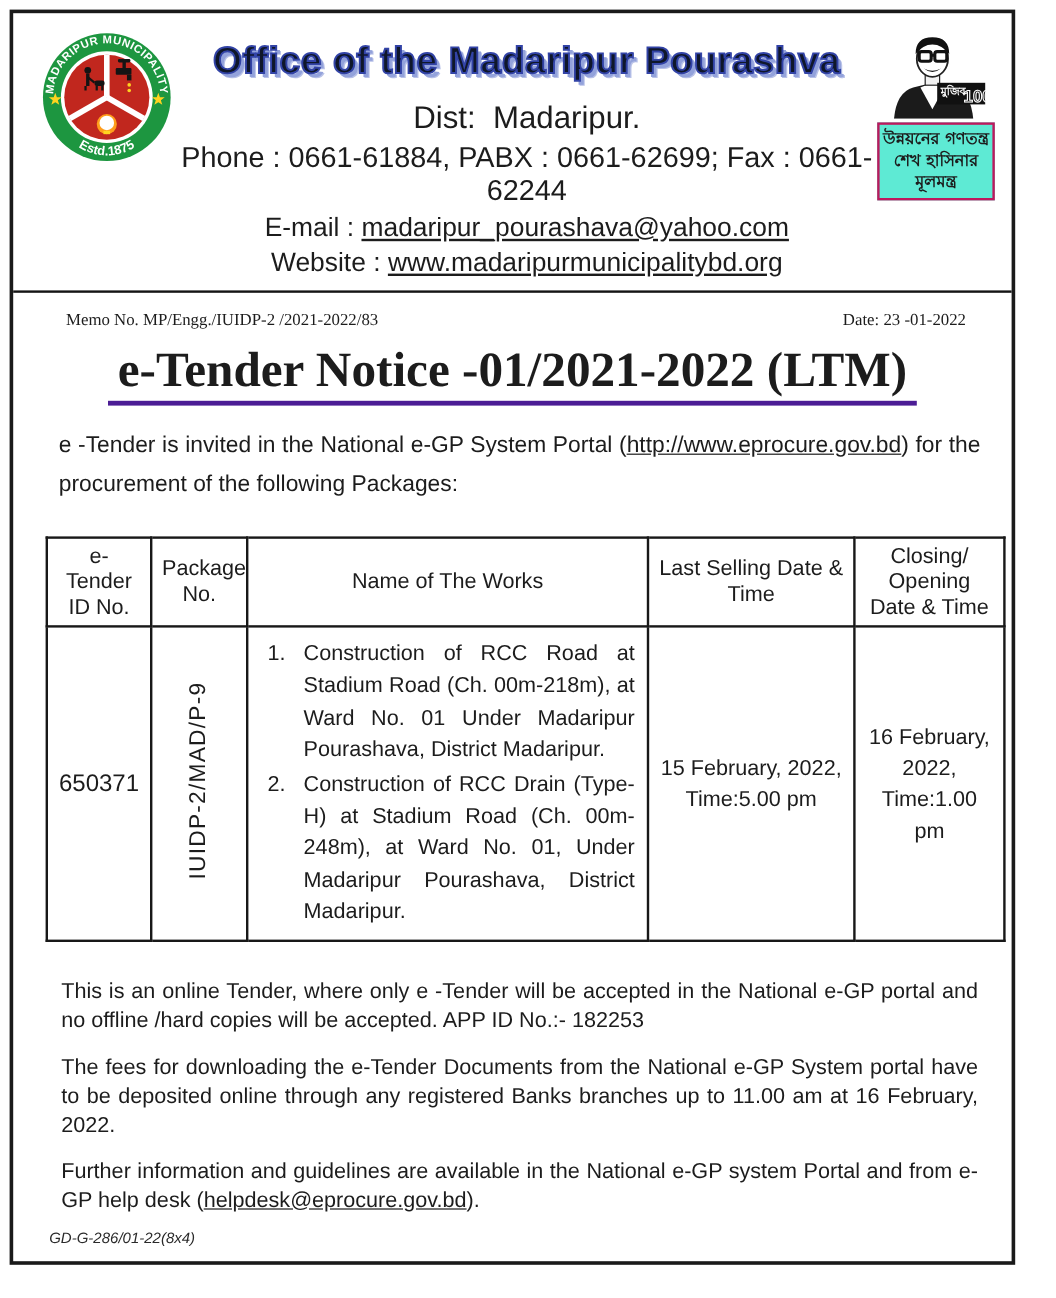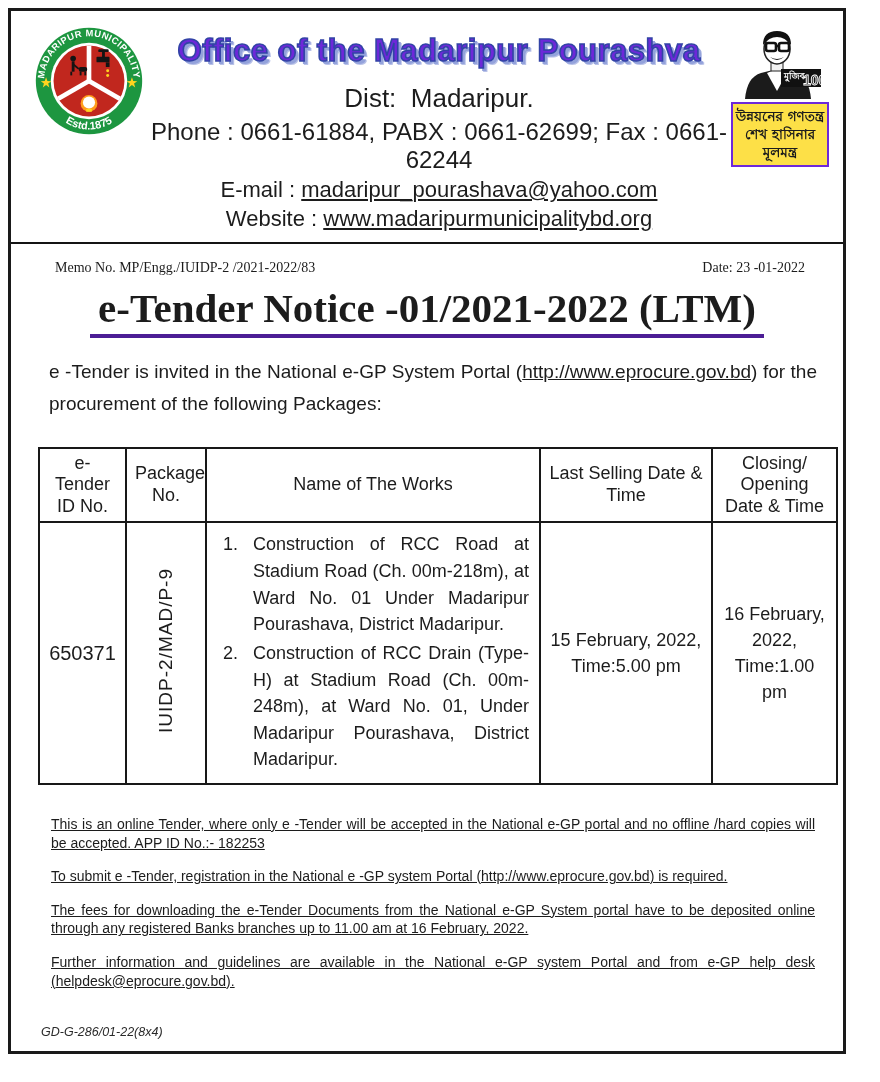"Office of the Madaripur Pourashva" .office-title { color: #6d28d9 -> #0f172a }
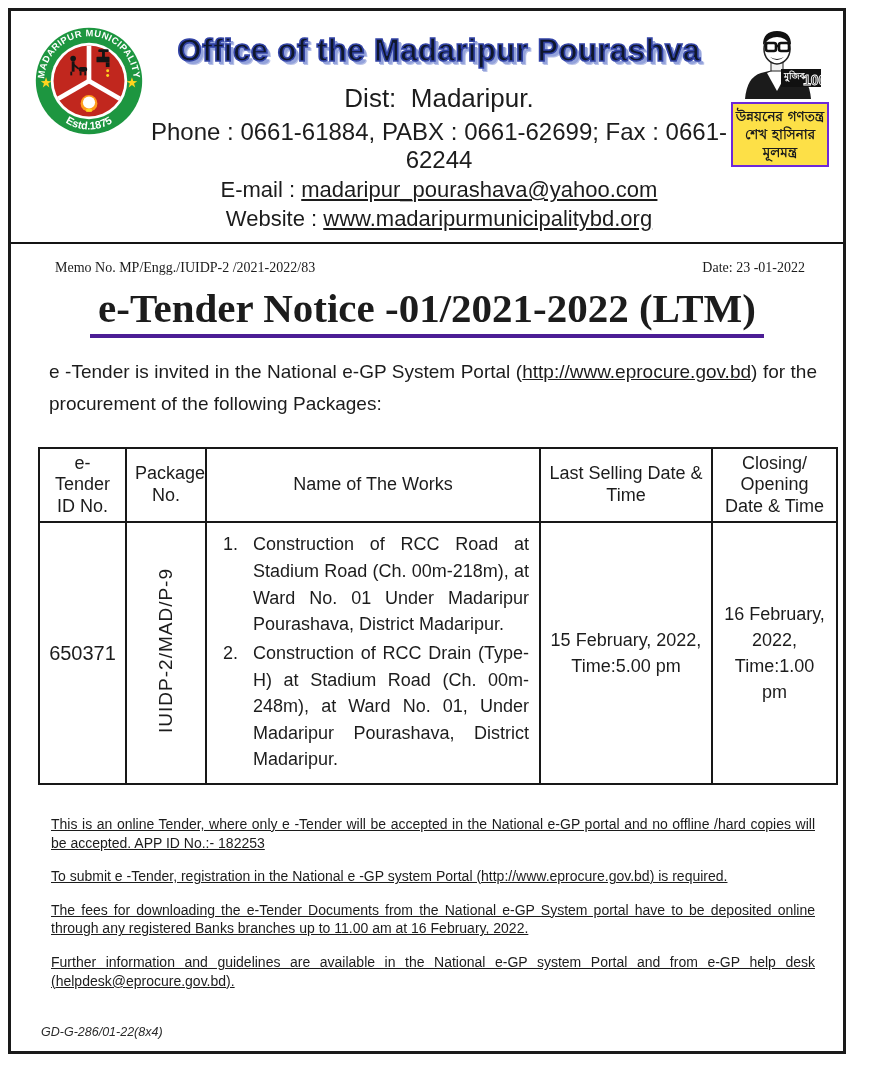"উন্নয়নের গণতন্ত্র" .slogan-box { background: #fde047 -> #5eead4; border: 2px solid #6d28d9 -> 2px solid #be185d }
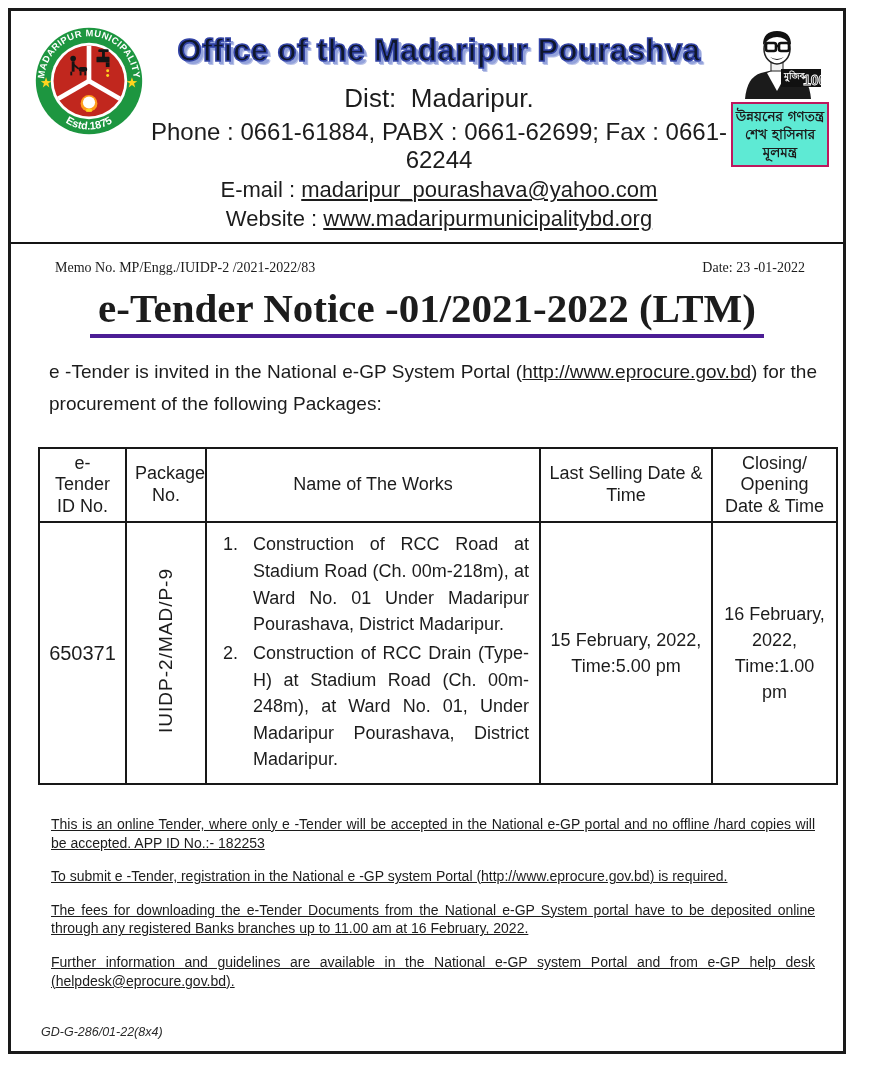"This is an online Tender," .para { font-size: 14px -> 18px; text-decoration: underline -> none }
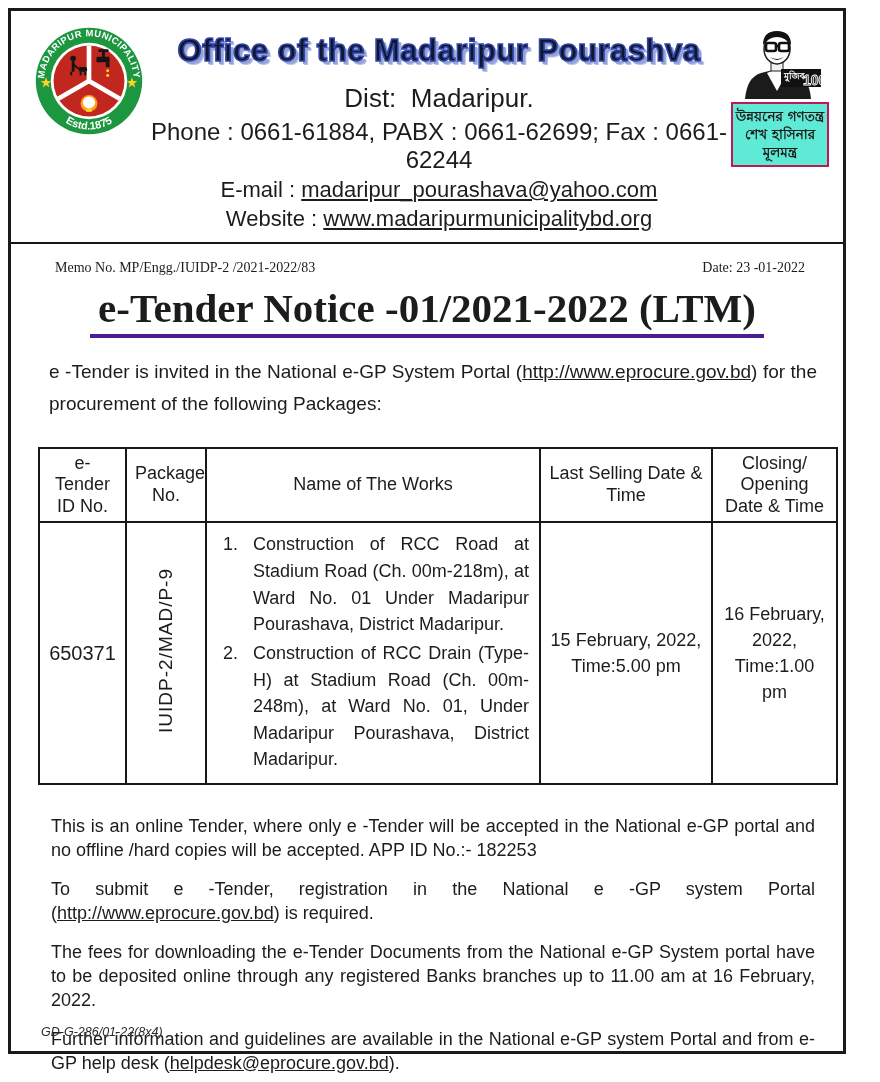"To submit e -Tender, registration" p.para { html: <p><span>To submit e -Tender, registration in the National e -GP system Portal (</span><span>http://www.eprocure.gov.bd</span><span>) is required.</span></p> -> none }
